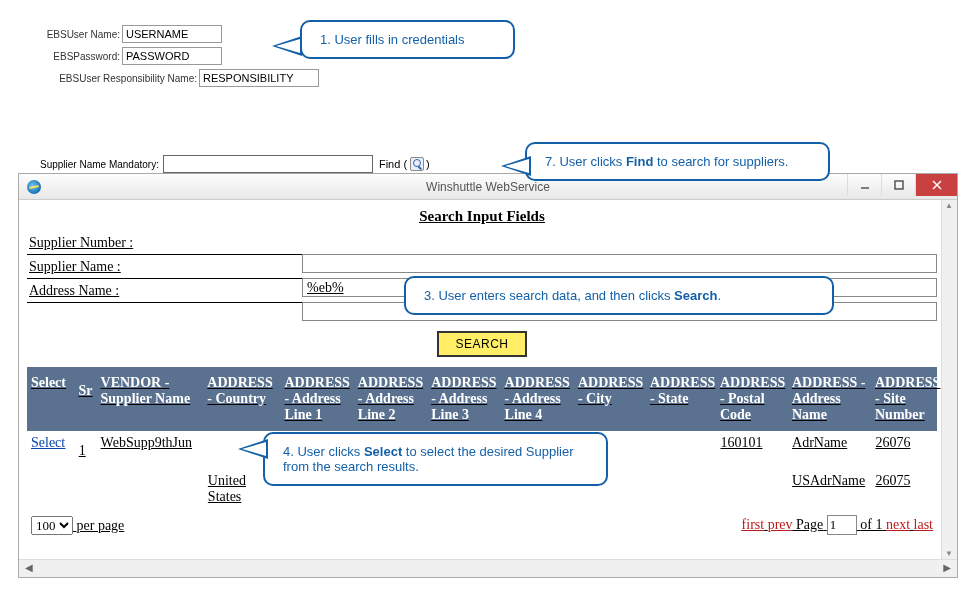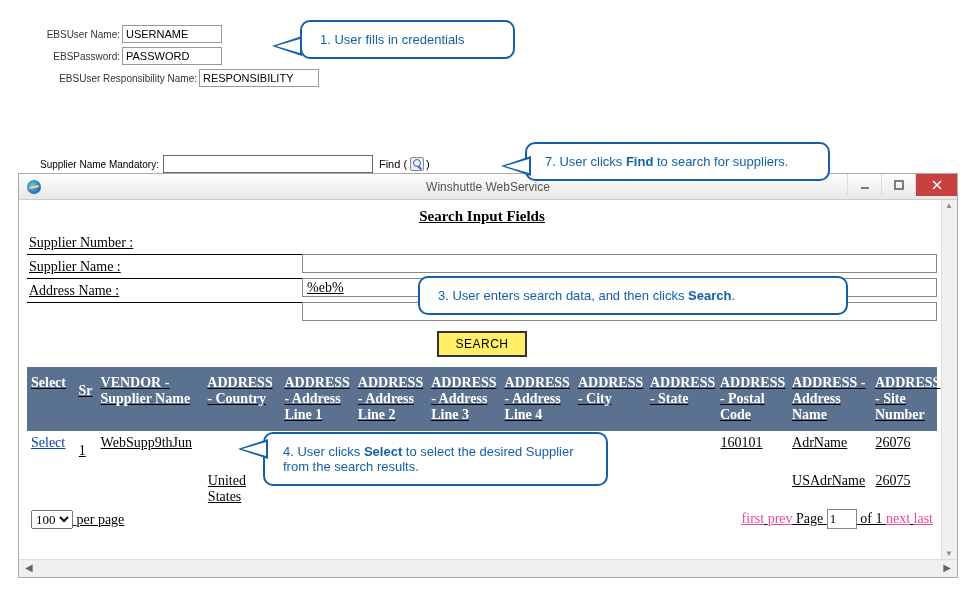"3. User enters search data," div.callout { left: 418px -> 404px }
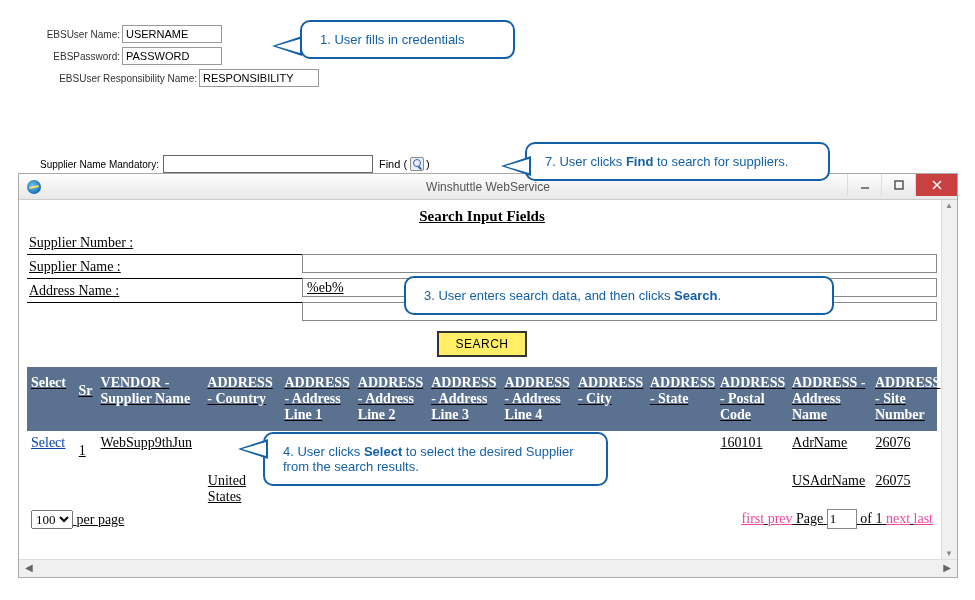"100 per page" .pager { margin-top: none -> 6px }
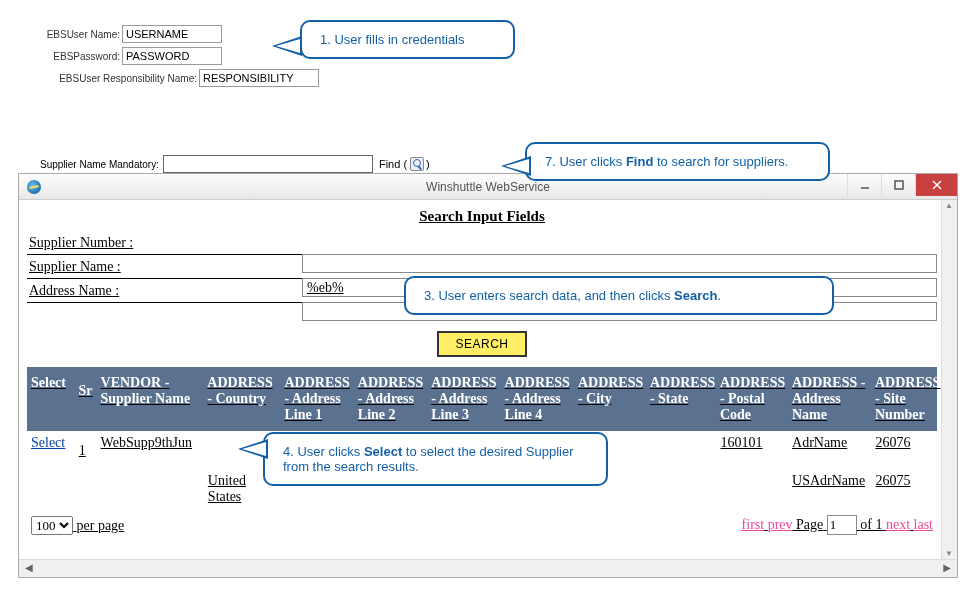"first" .grey-link { color: #ec4899 -> #b91c1c }
